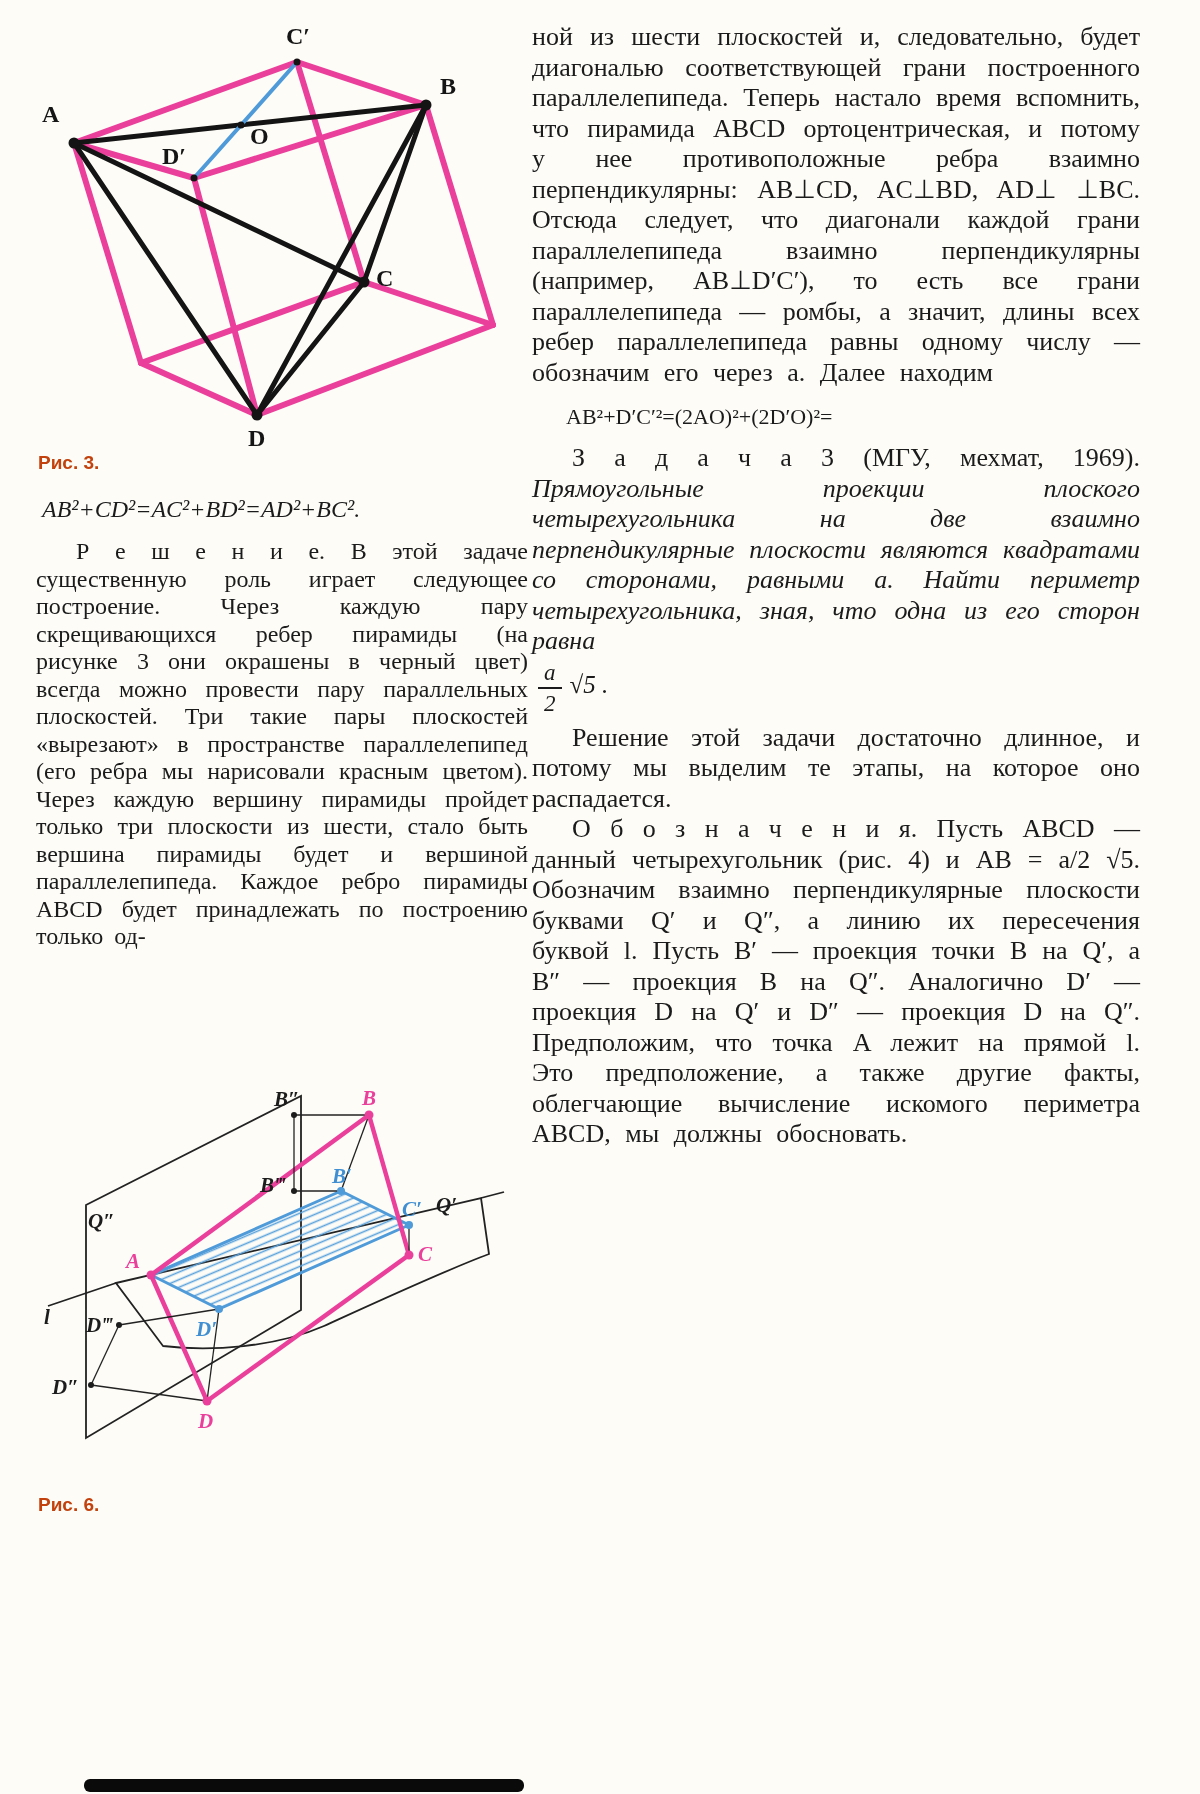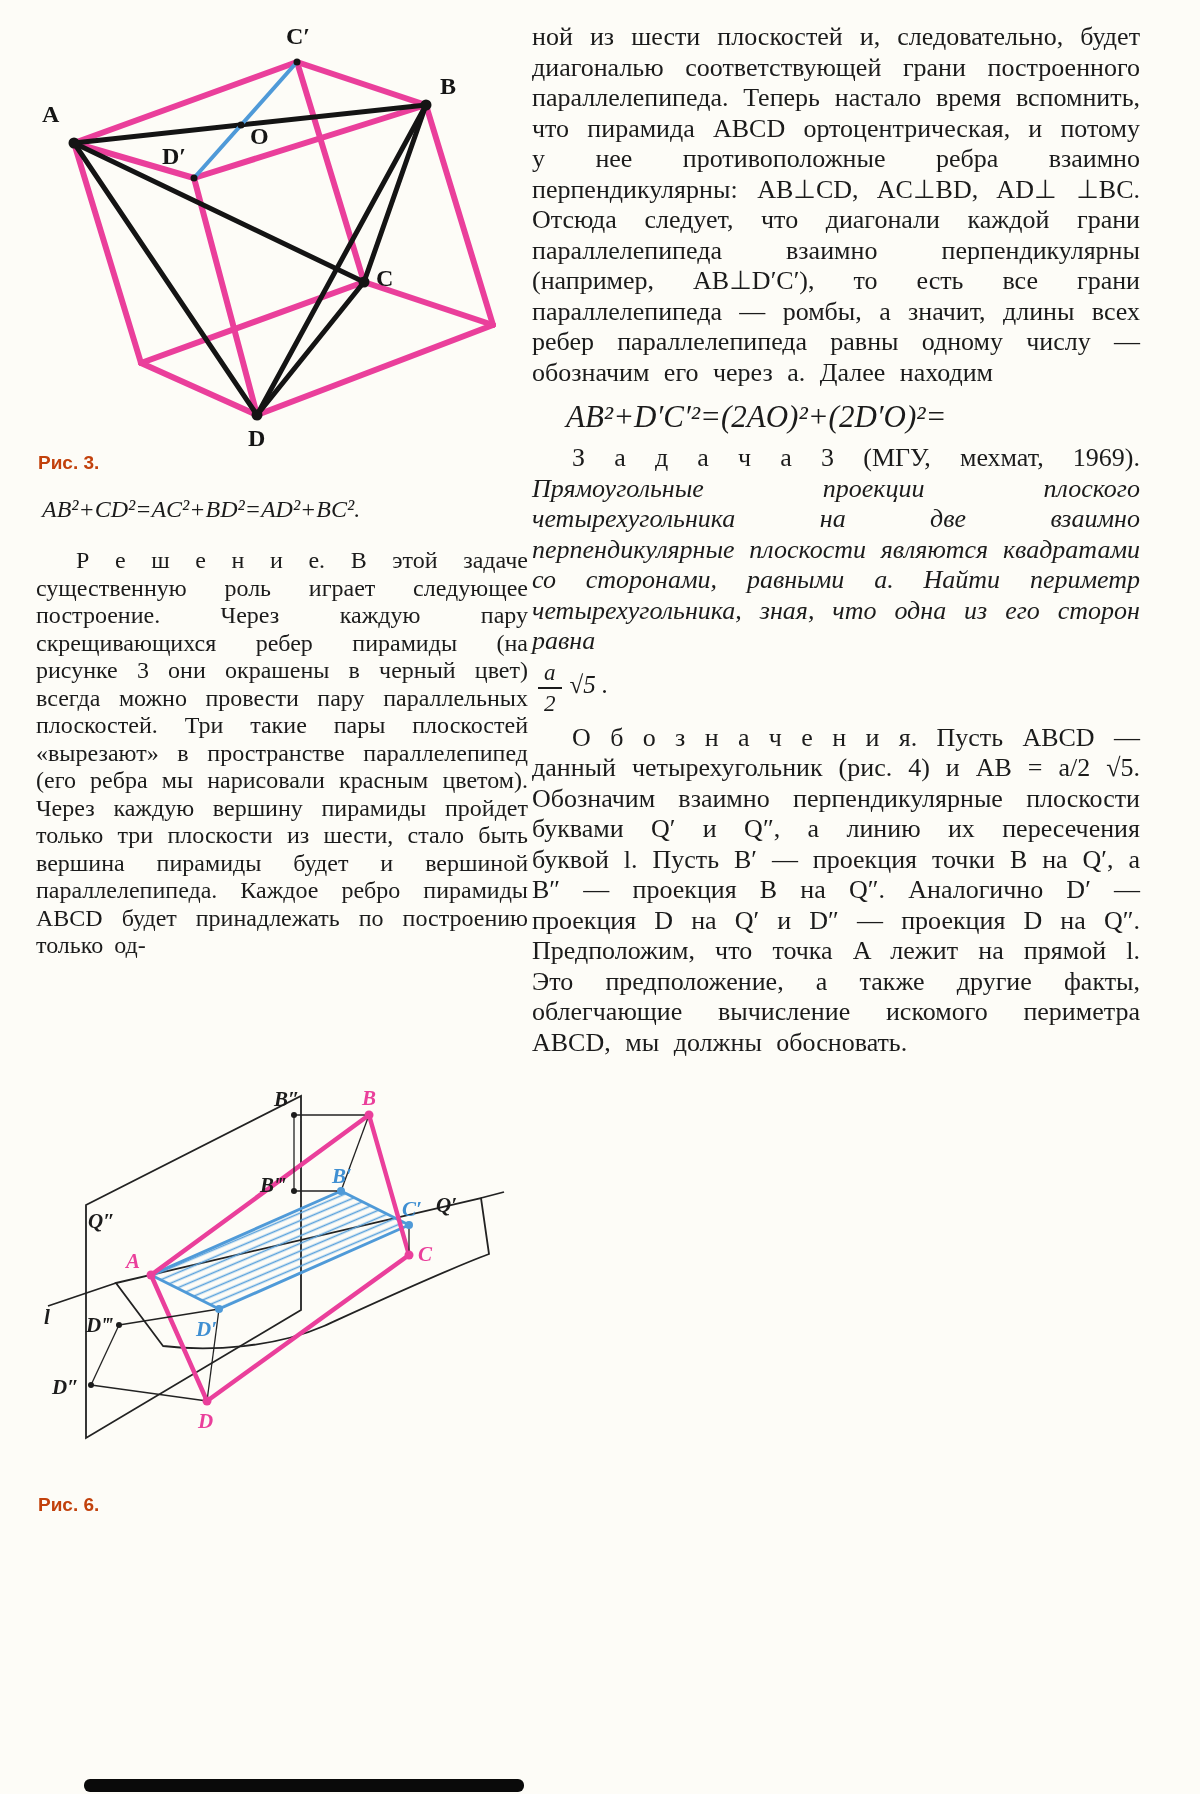"AB²+D′C′²=(2AO)²+(2D′O)²=" .formula-block { font-size: 31px -> 22px; font-style: italic -> none }
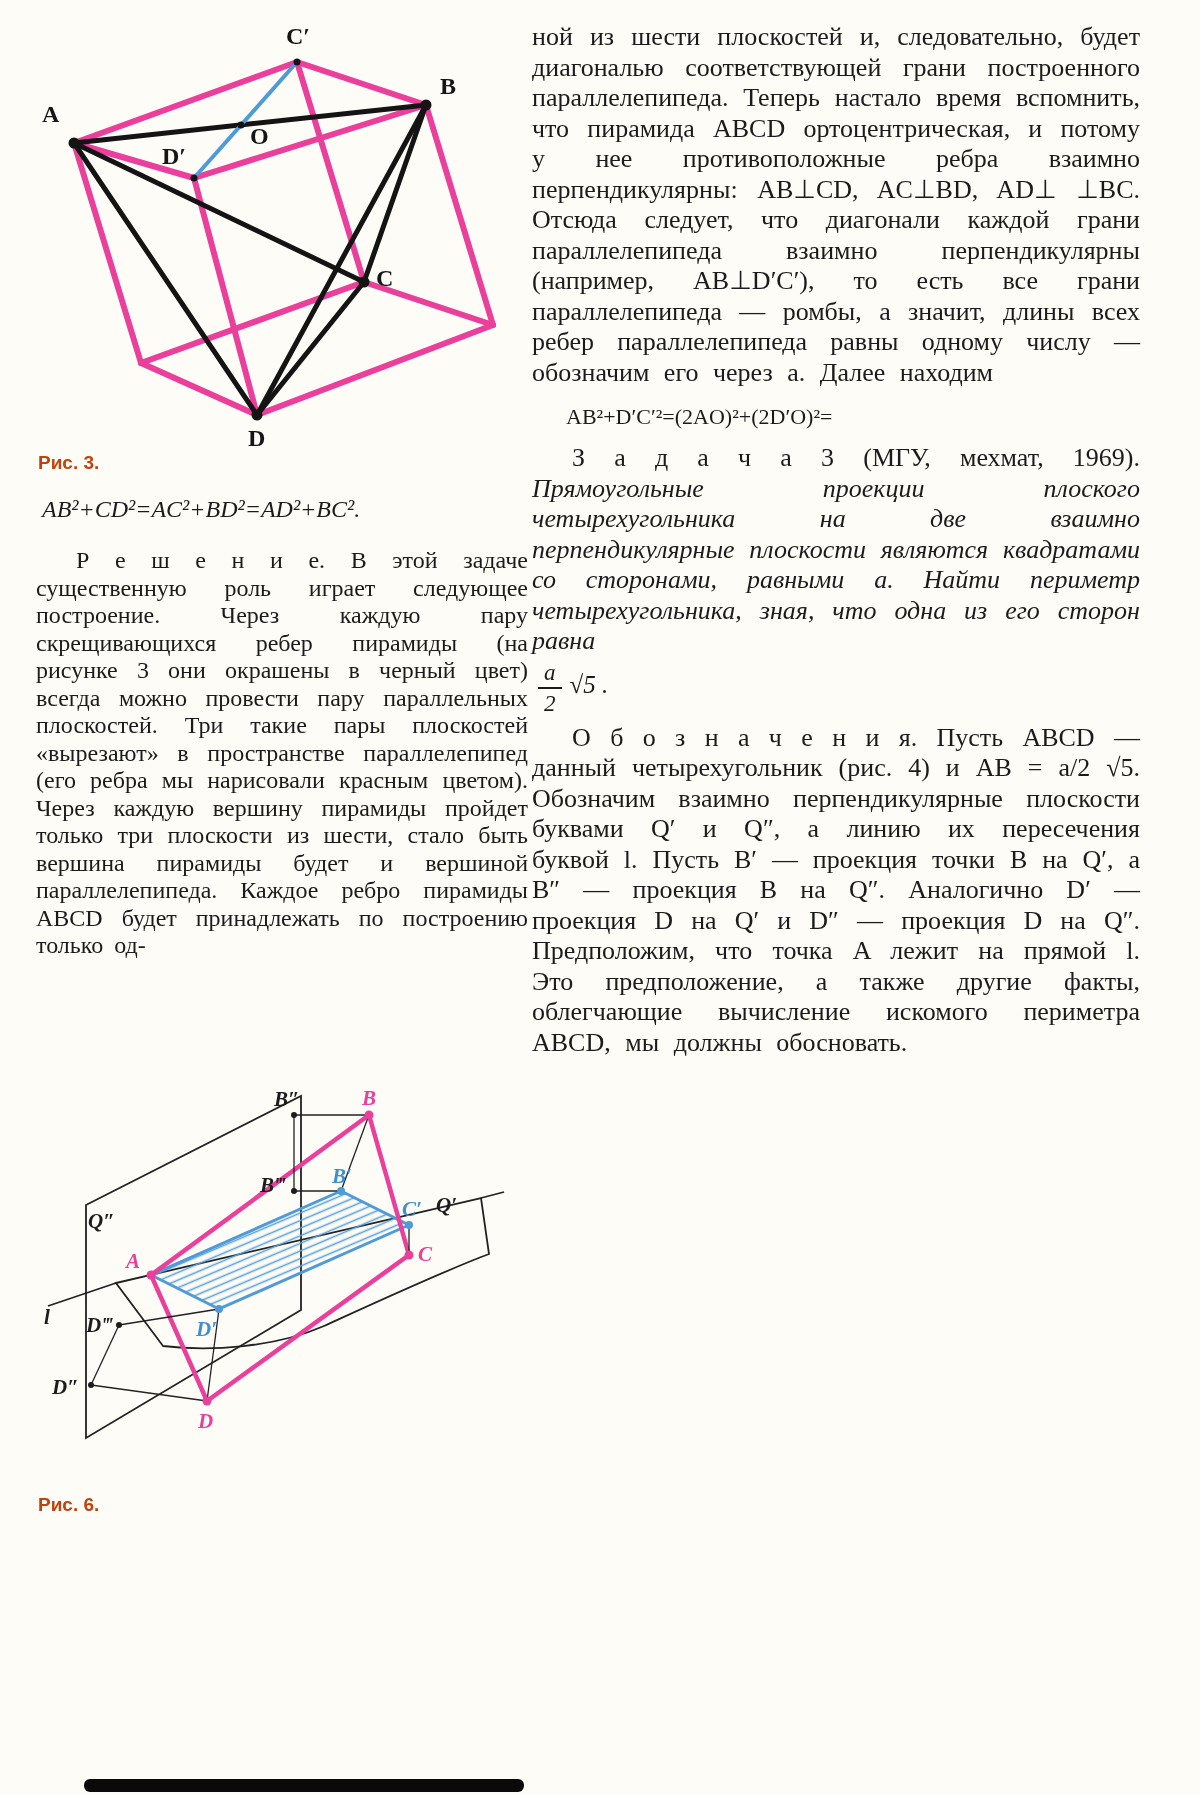"AB²+CD²=AC²+BD²=AD²+BC²." .formula-left { margin: 8px 0 23px 0 -> 8px 0 14px 0 }
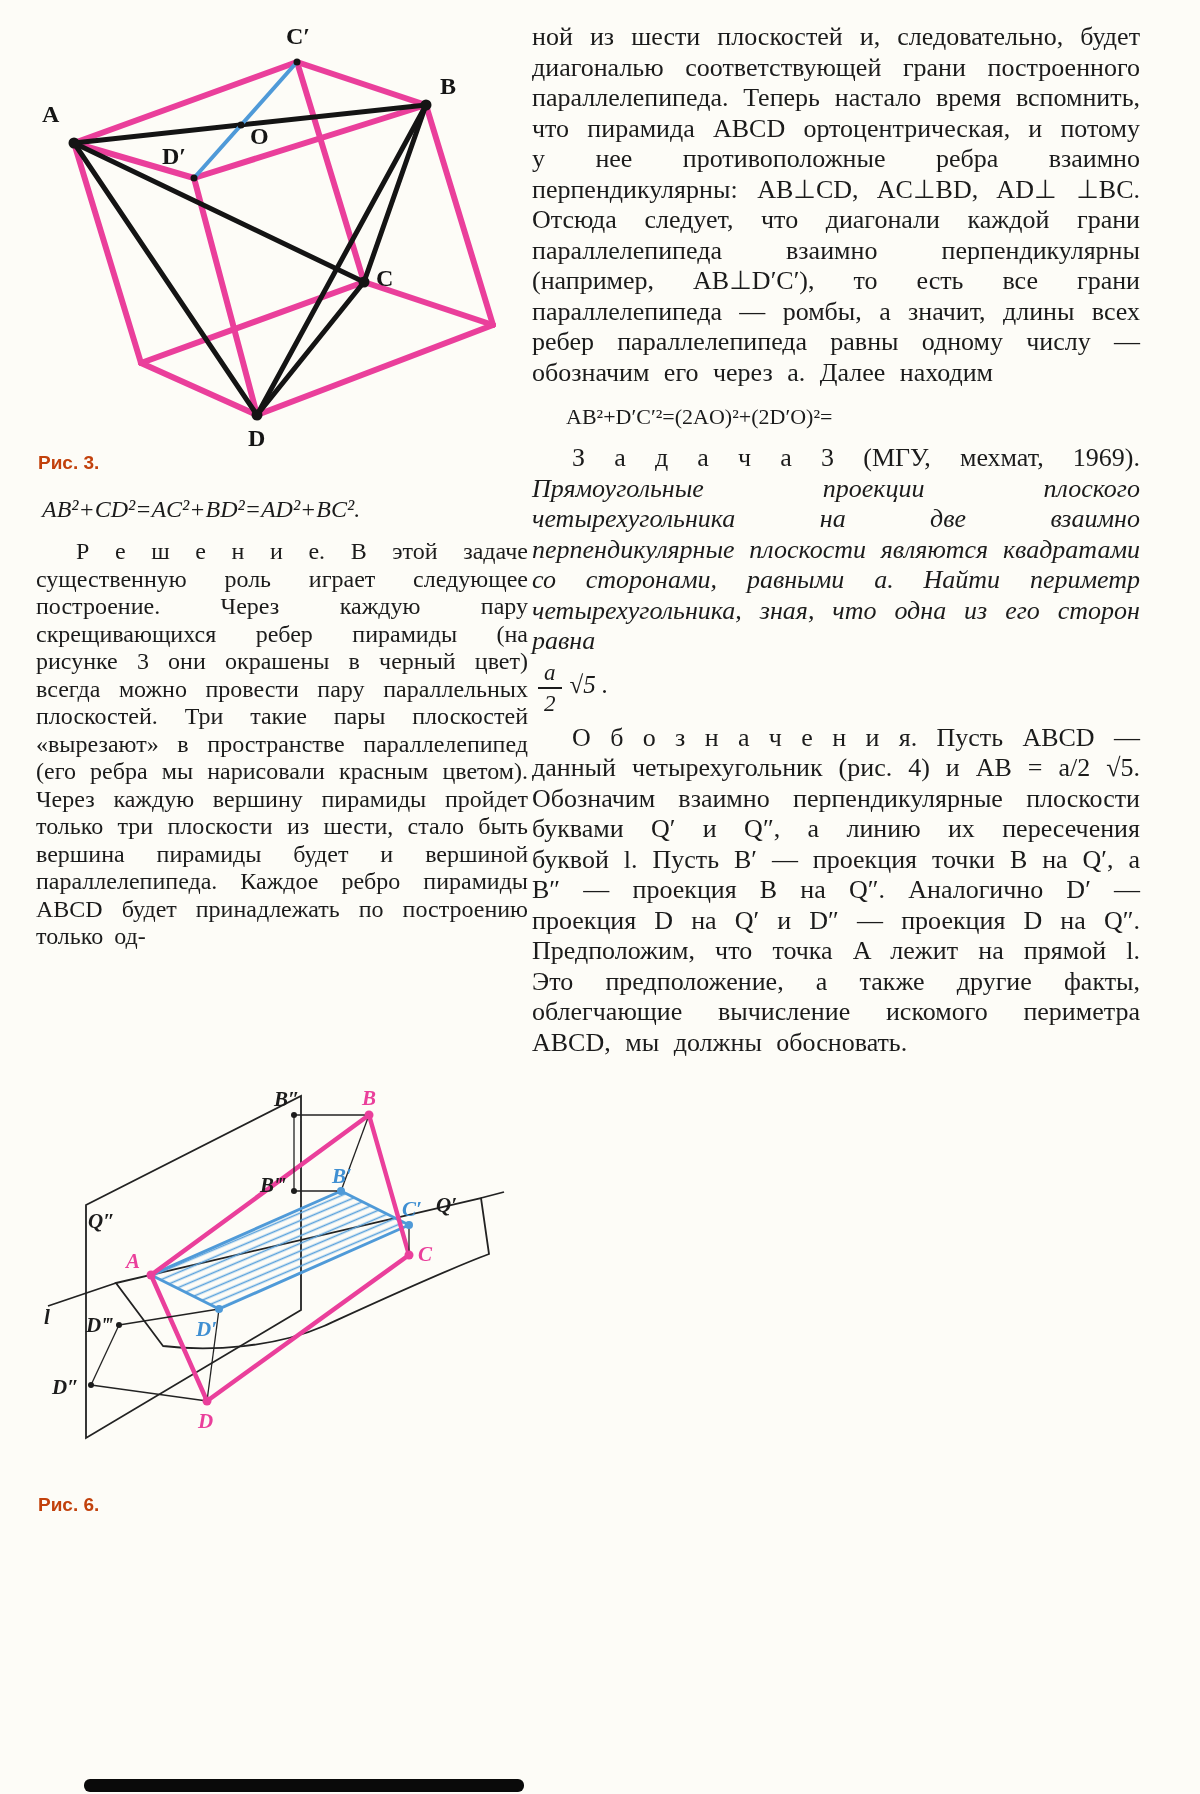"Решение этой задачи достаточно длинное," p.par { html: none -> <p>Решение этой задачи достаточно длинное, и потому мы выделим те этапы, на которое оно распадается.</p> }
